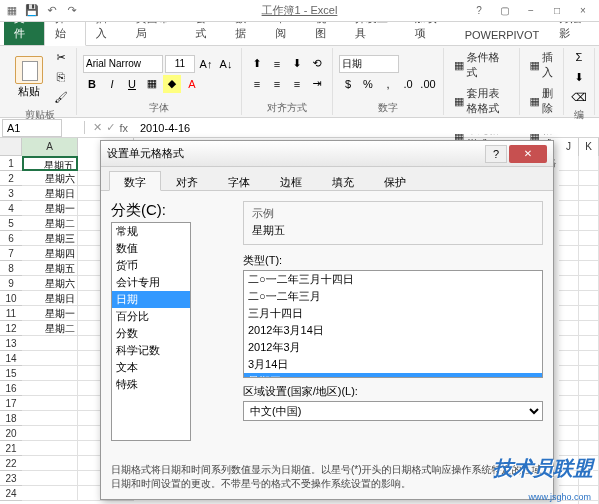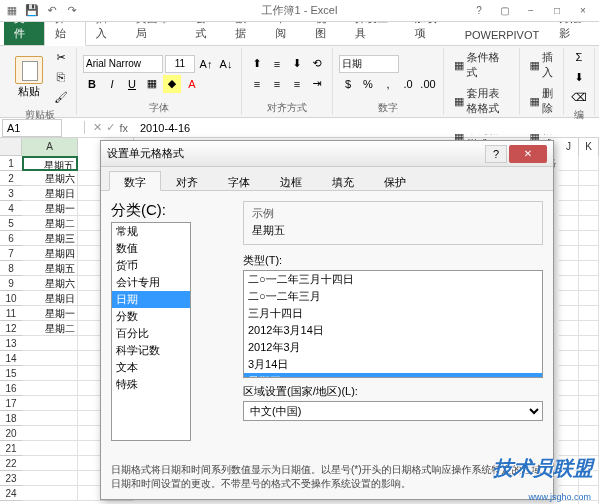"工作簿1 - Excel" .titlebar-title { text-decoration: none -> underline }
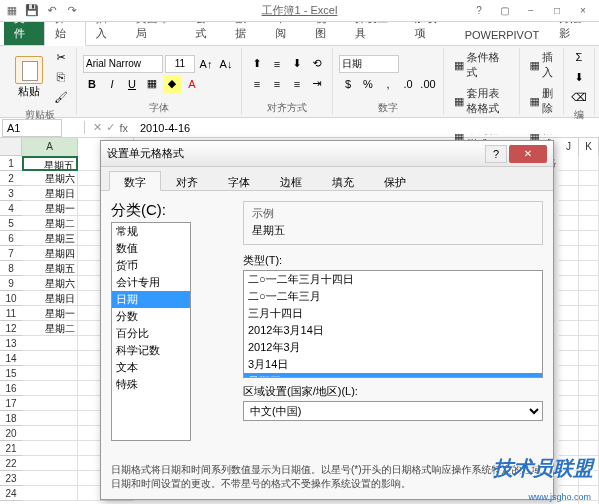"分数" div.cat-item { order: before "百分比" -> after "百分比" }
